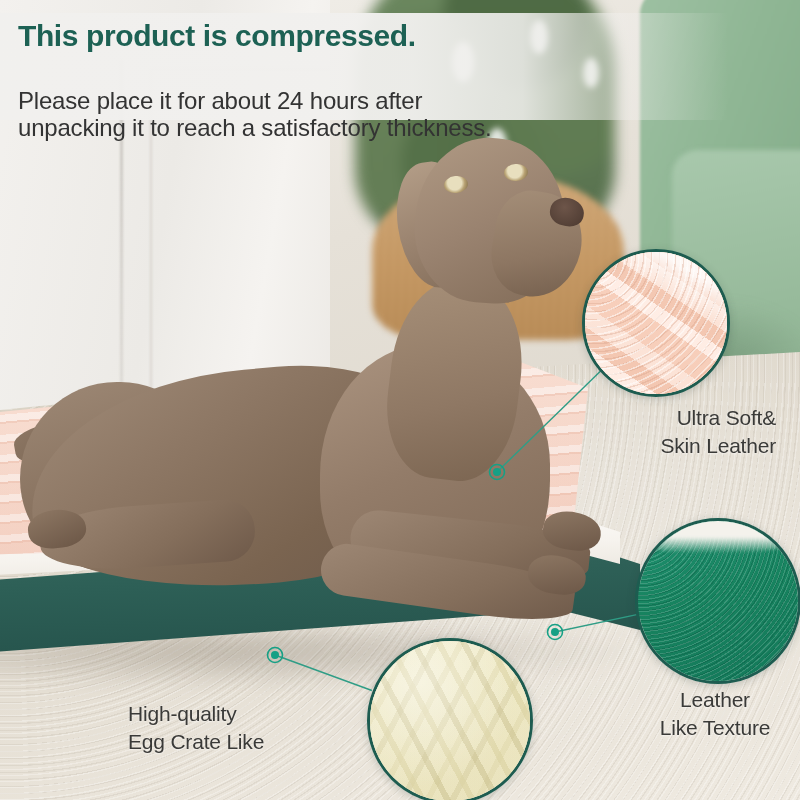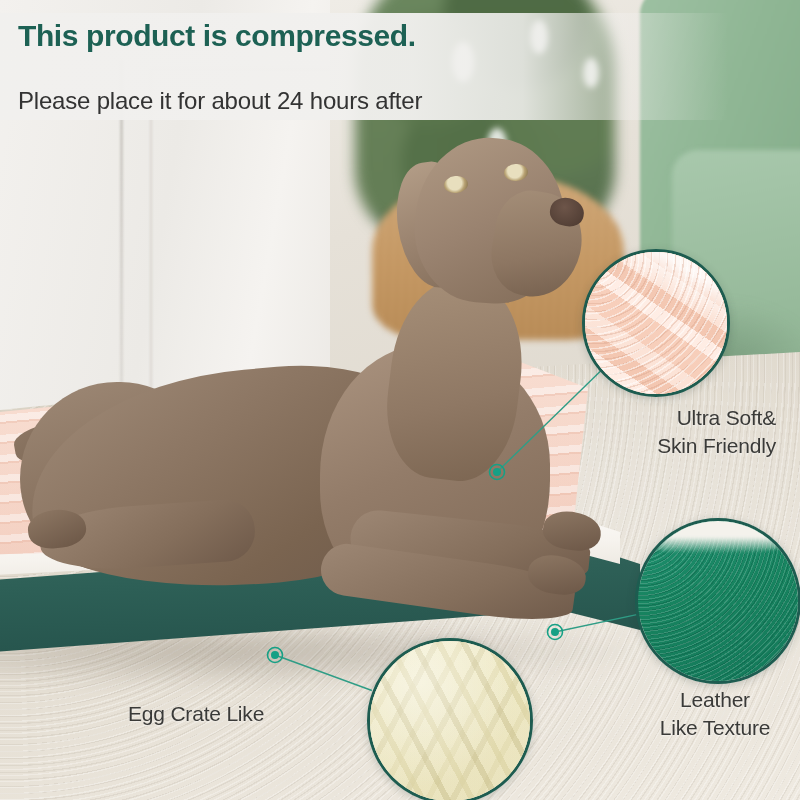"unpacking it to reach a" span { html: none -> <span>unpacking it to reach a satisfactory thickness.</span> }
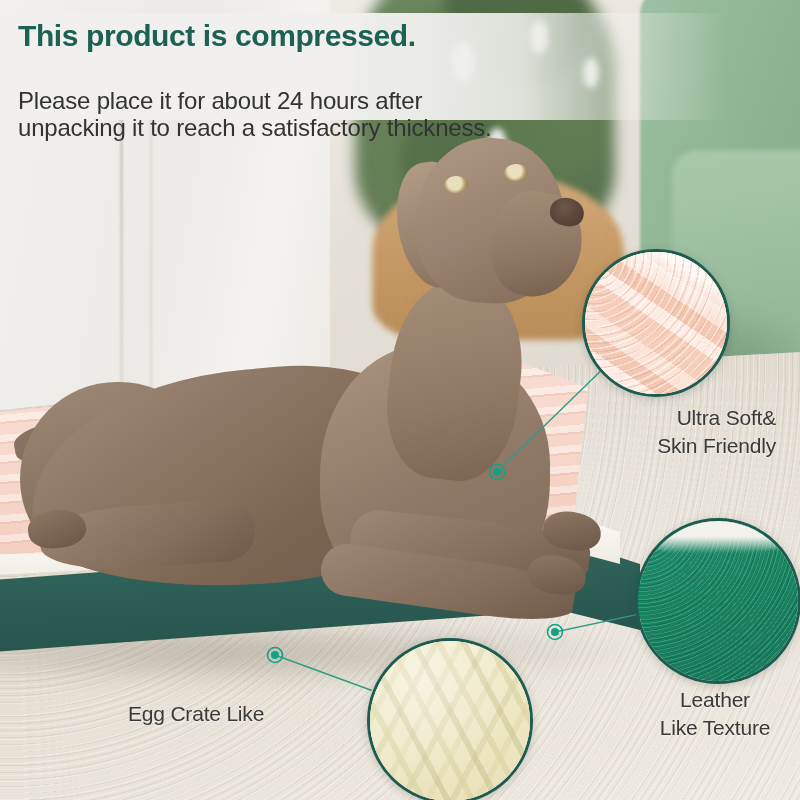"Skin Friendly" span { text: Friendly -> Leather }
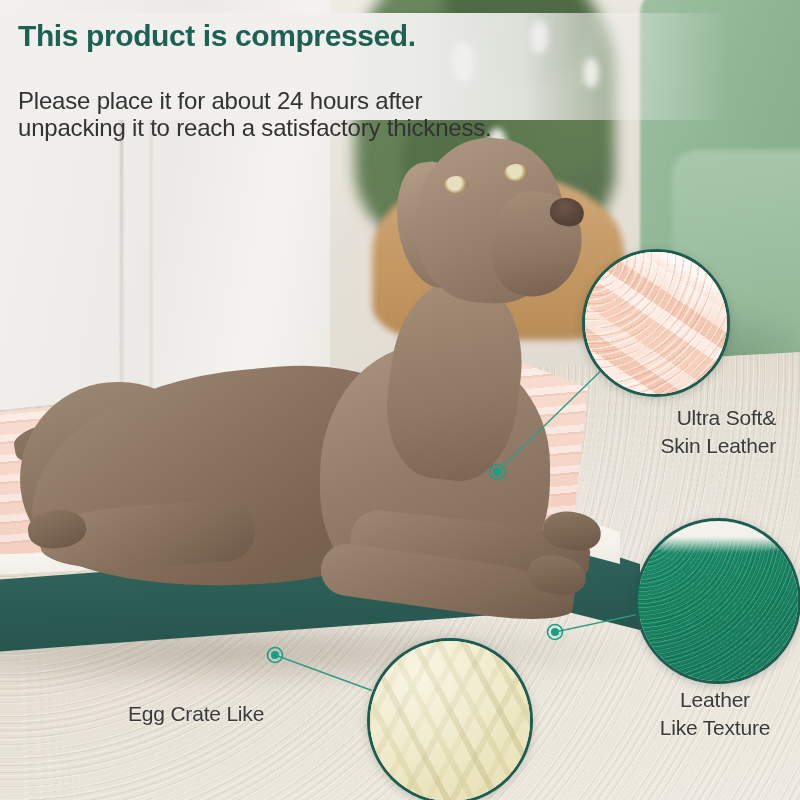"High-quality" span { html: none -> <span>High-quality</span> }
